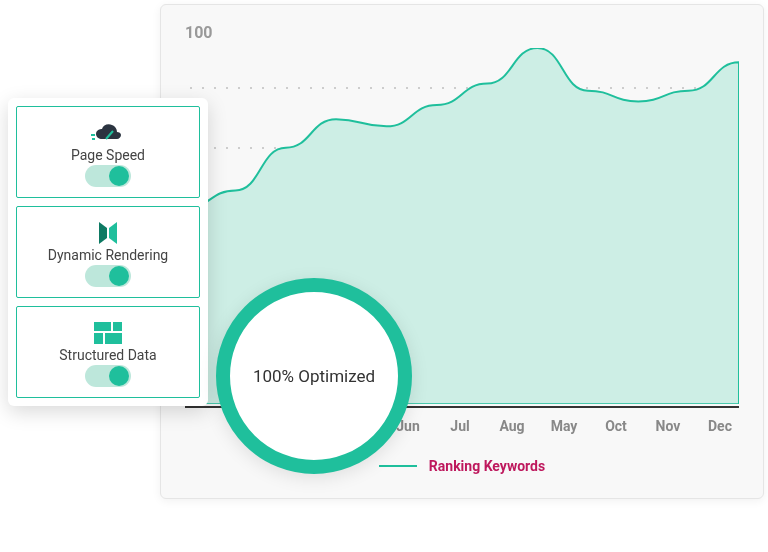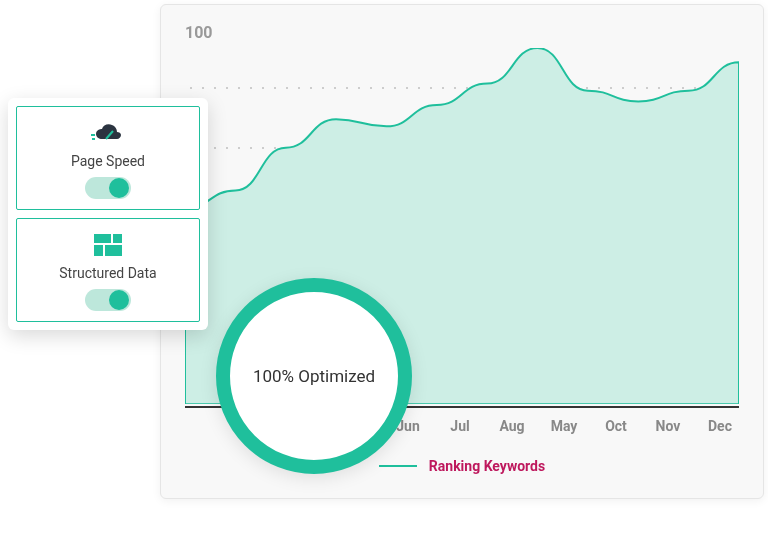"Page Speed" .toggle-card { gap: 8px -> 2px }
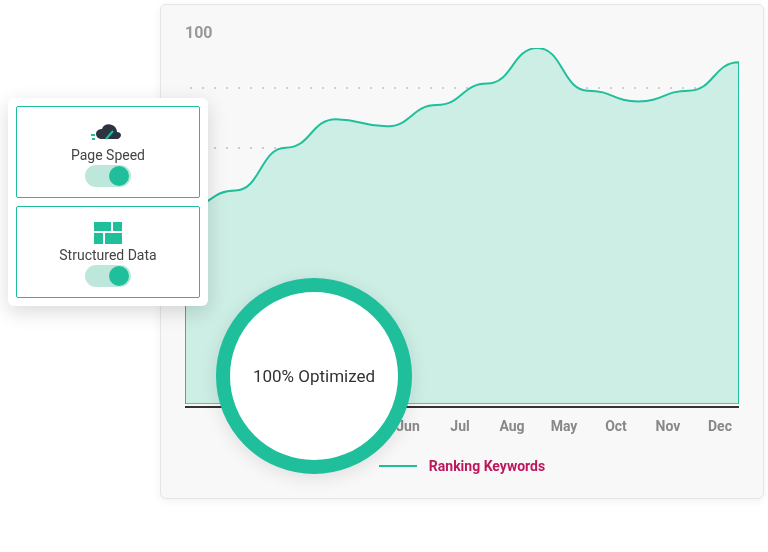"Dynamic Rendering" div.toggle-card { html: none -> <div> <div> <svg> <path></path> <path></path> </svg> </div> <div>Dynamic Rendering</div> <div></div> </div> }
